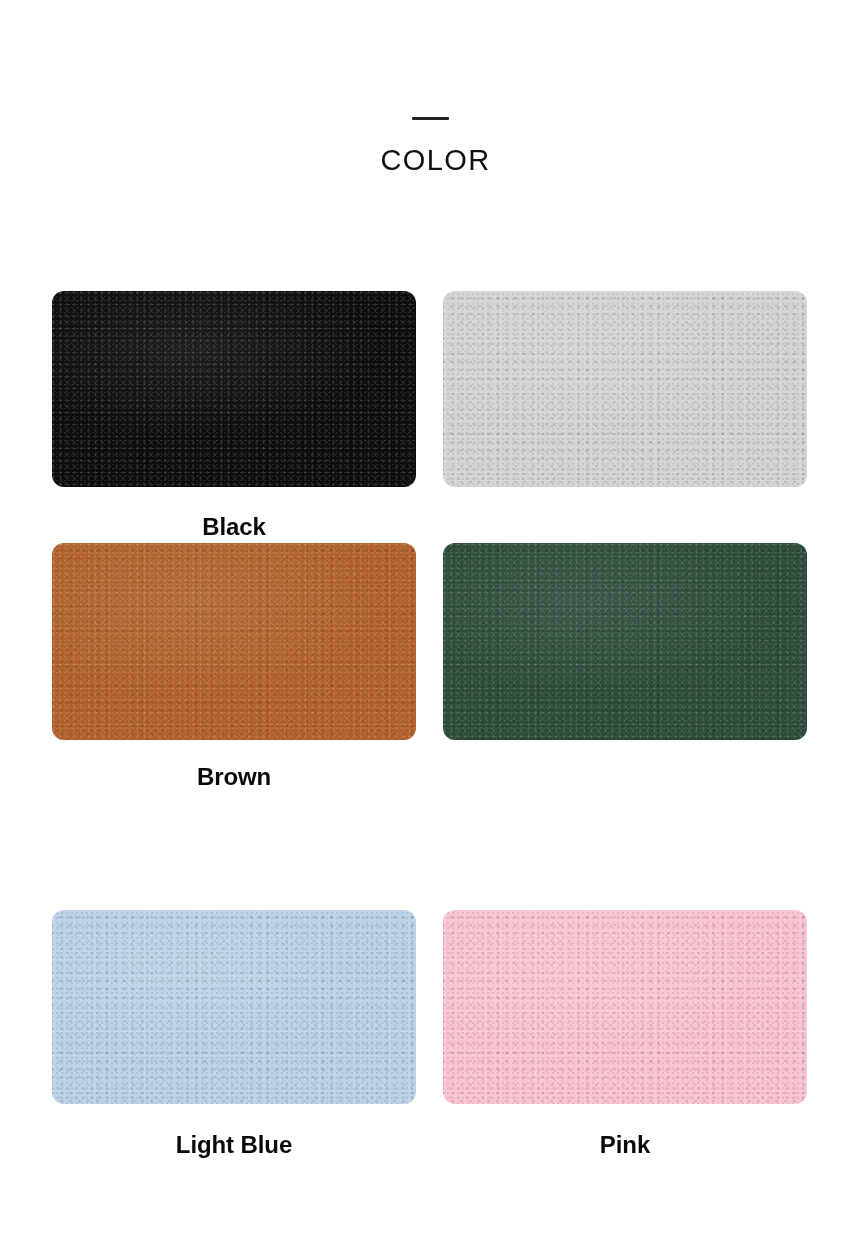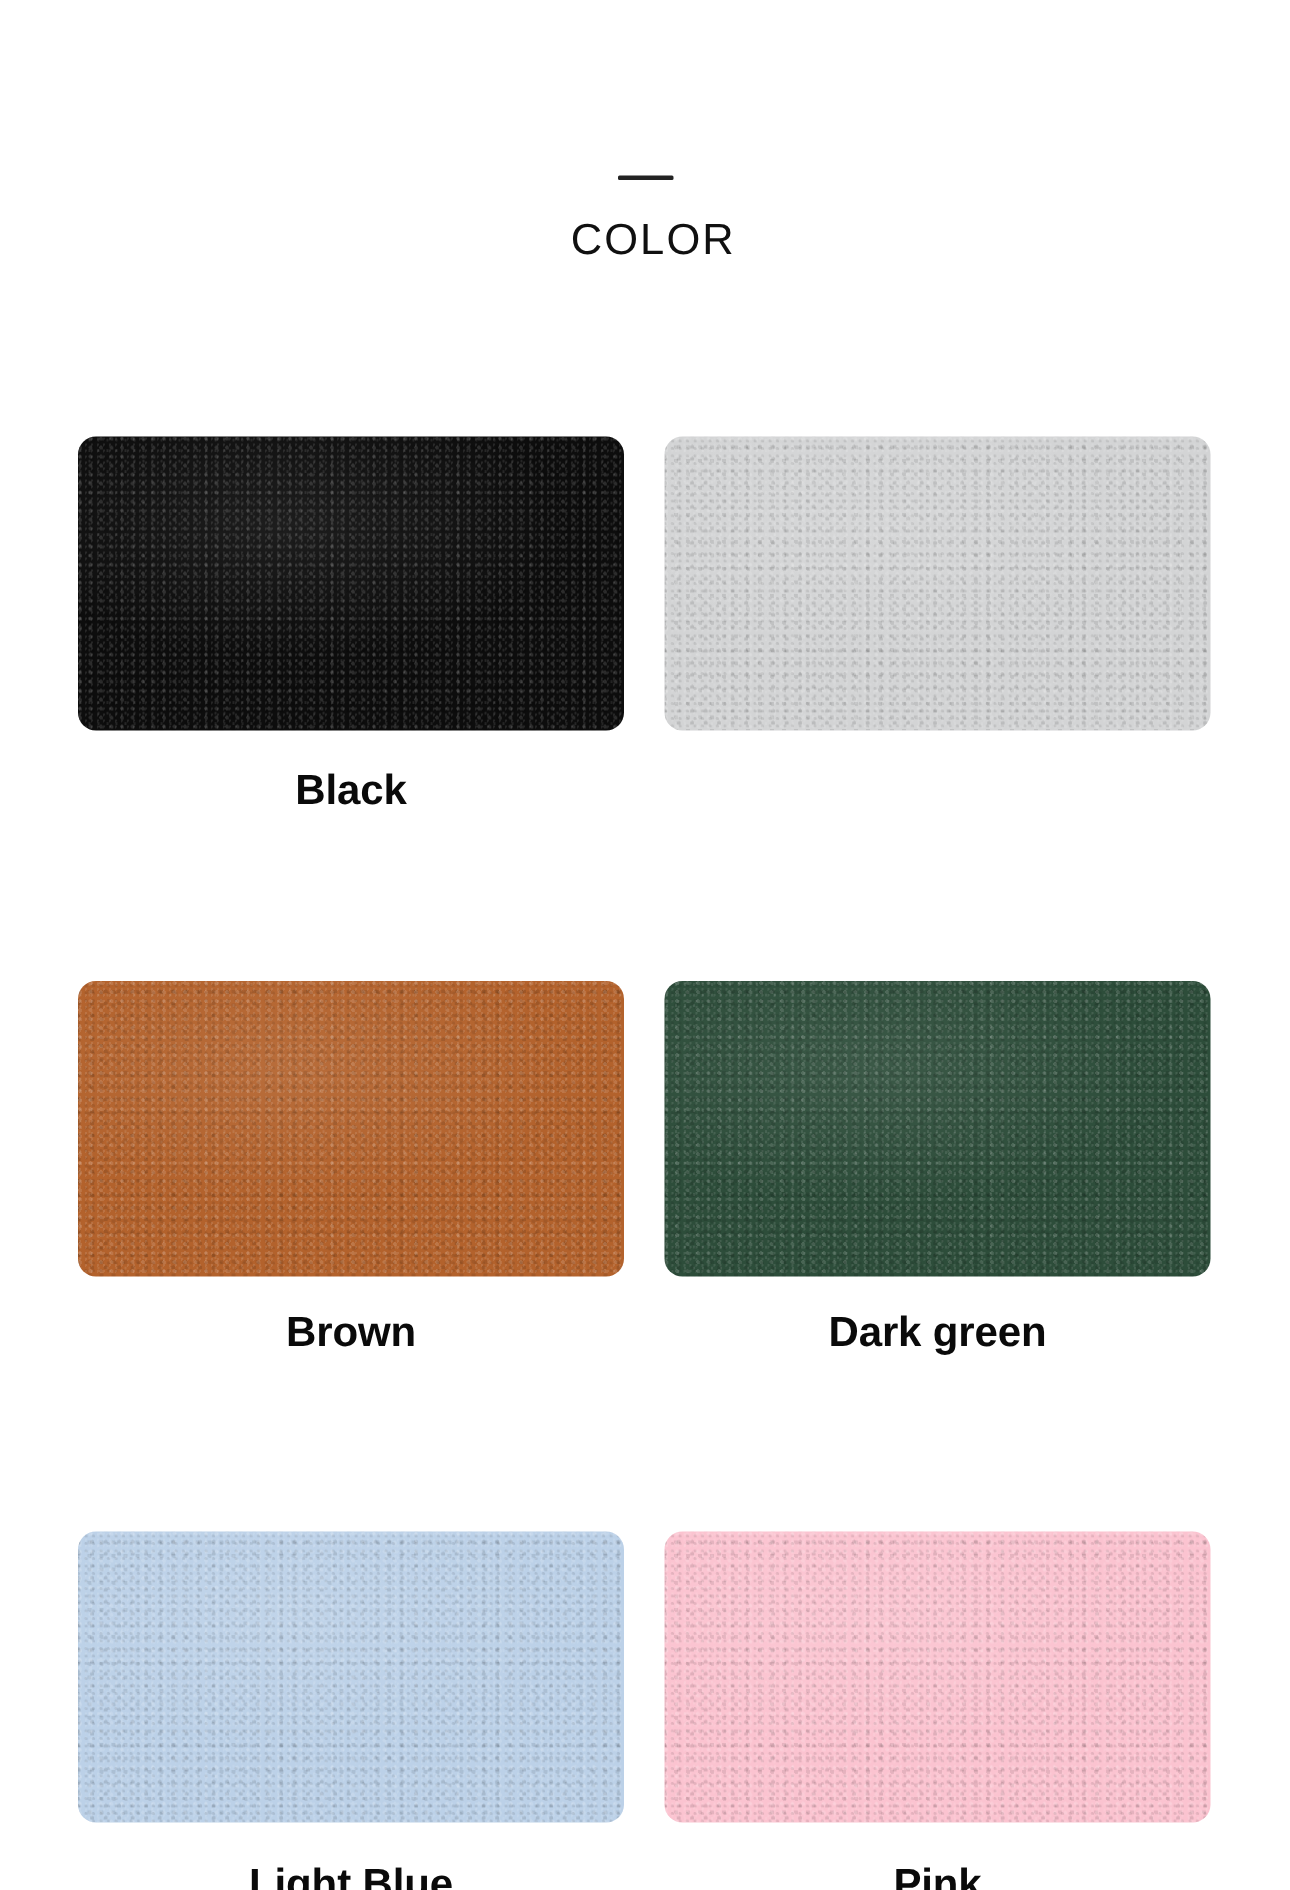"Black" .swatch-label { font-size: 28px -> 24px }
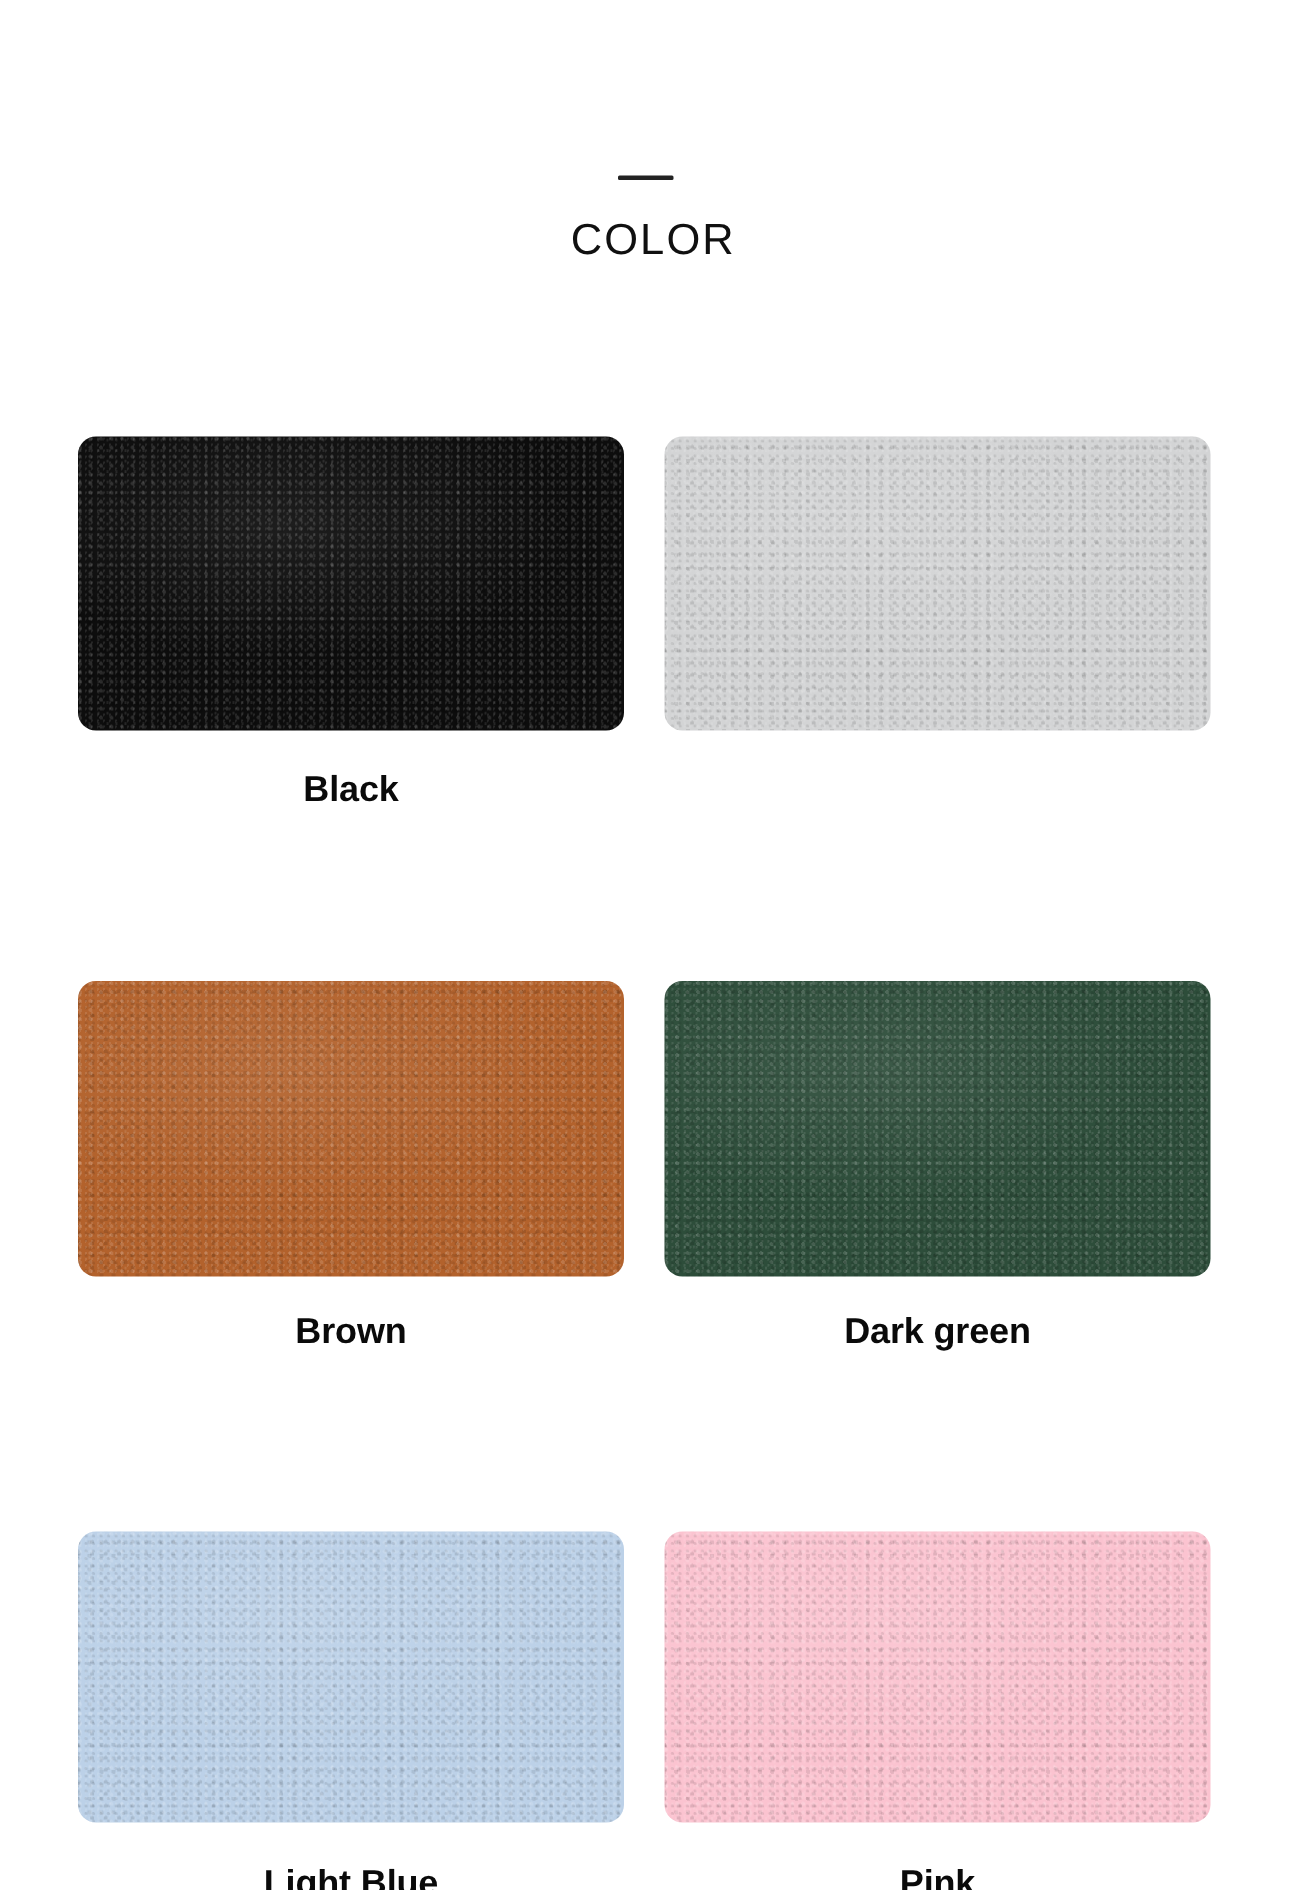"Brown" .swatch-cell.row-2 { margin-top: 111px -> none }
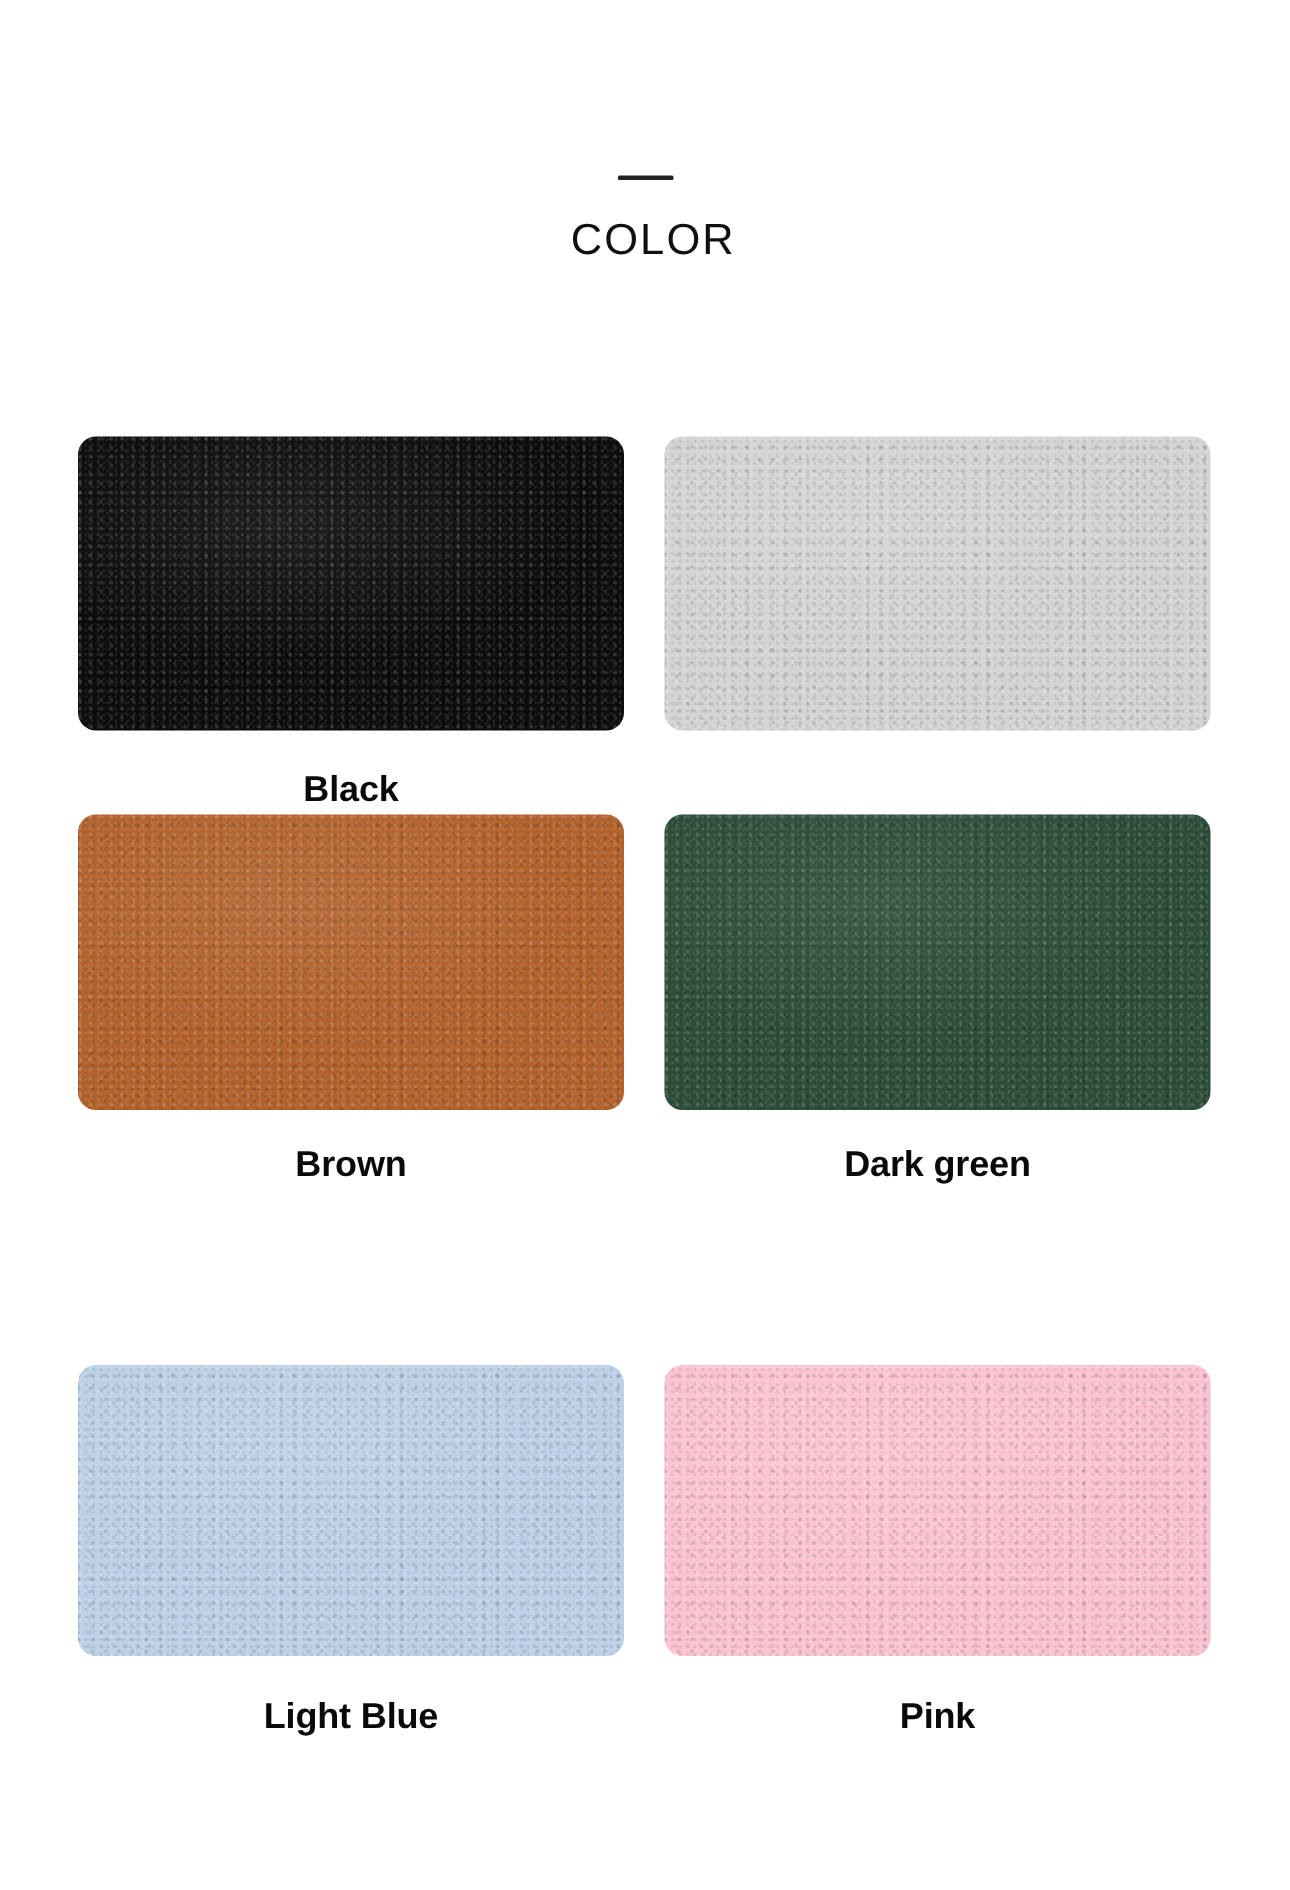"Dark green" div.swatch-label { html: <div>Dark green</div> -> none }
